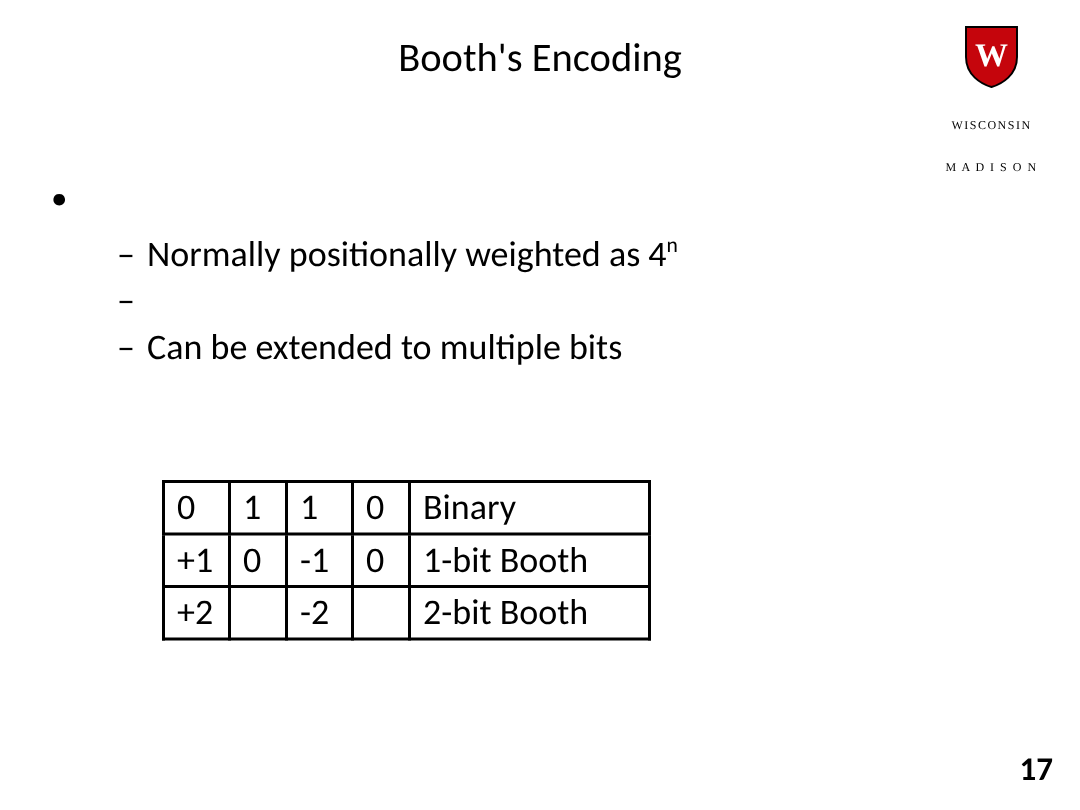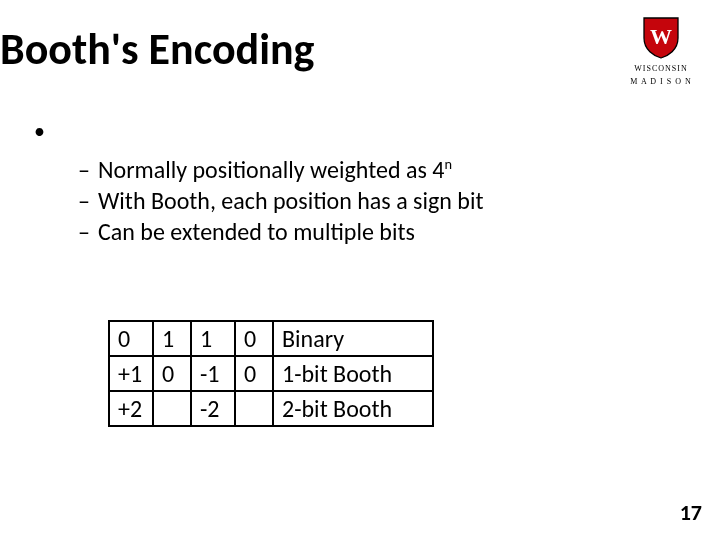"Booth's Encoding" .title { font-size: 44px -> 27px; font-weight: 700 -> 400; text-align: none -> center }
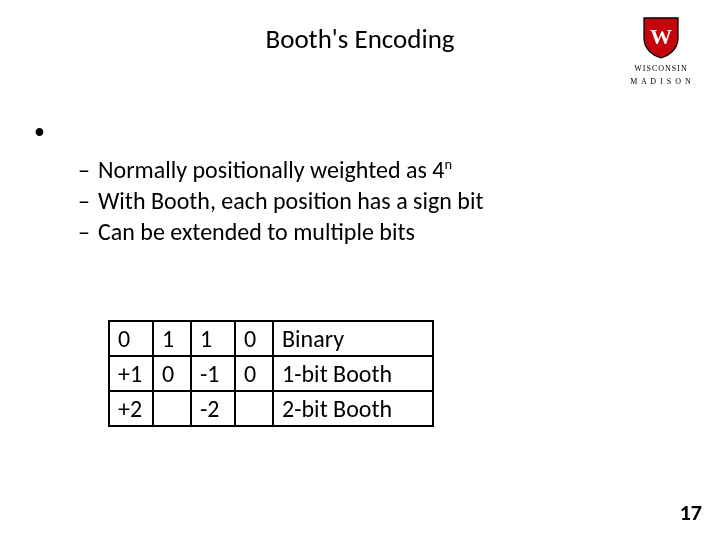"WISCONSIN" .logo-text { margin-top: 4px -> 19px }
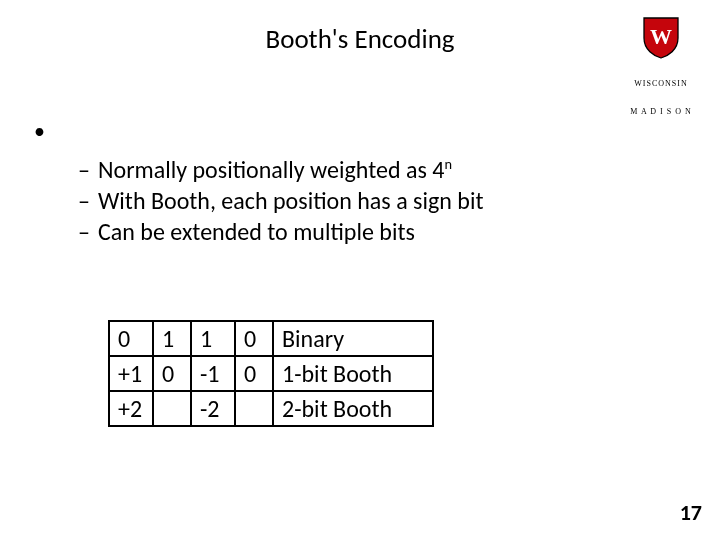"With Booth, each position has" span { html: <span>With Booth, each position has a sign bit</span> -> none }
